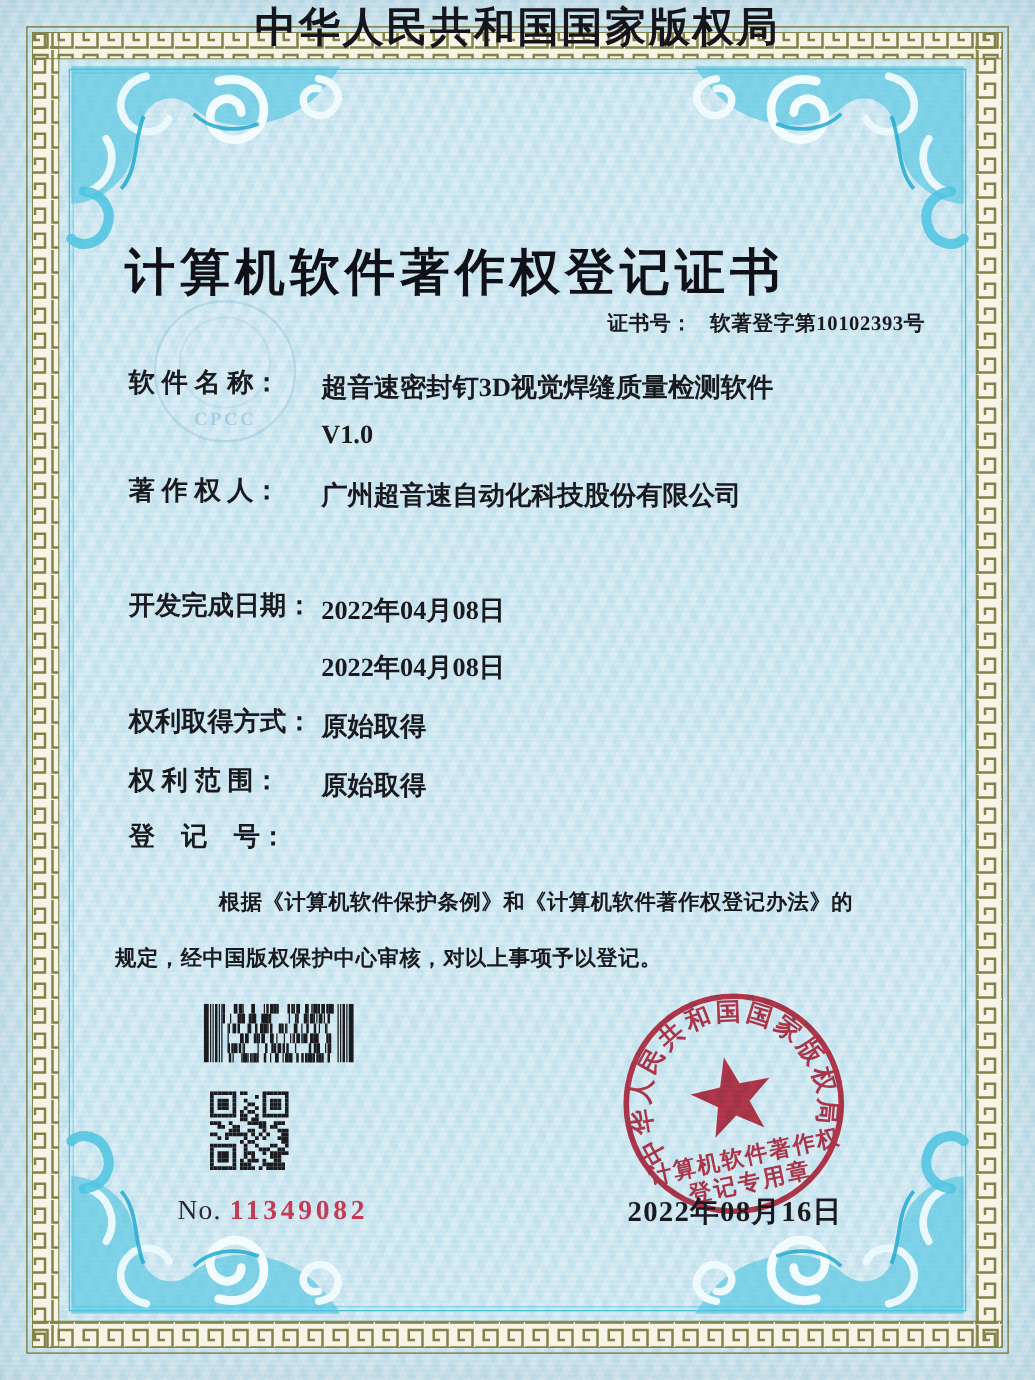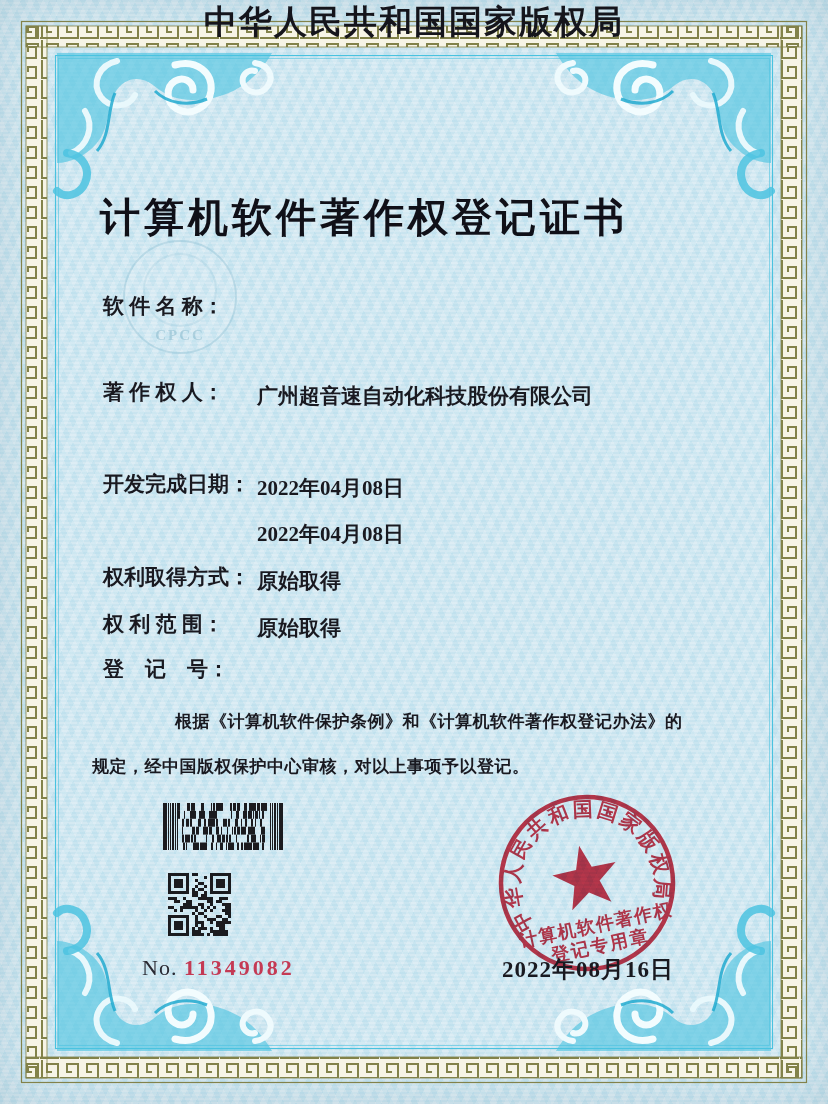"证书号： 软著登字第10102393号" div.abs { html: none -> <div> <span>证书号：</span><span></span><span>软著登字第10102393号</span> </div> }
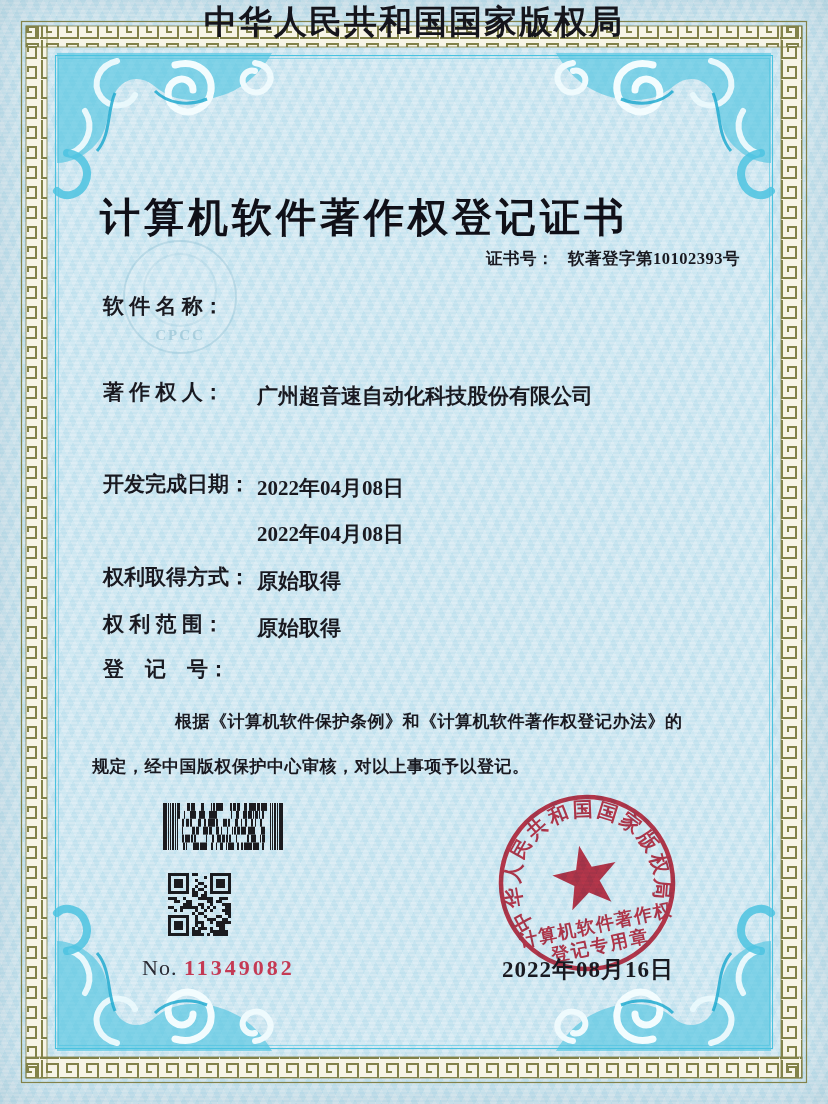"超音速密封钉3D视觉焊缝质量检测软件" div.abs { html: none -> <div>超音速密封钉3D视觉焊缝质量检测软件 V1.0</div> }
